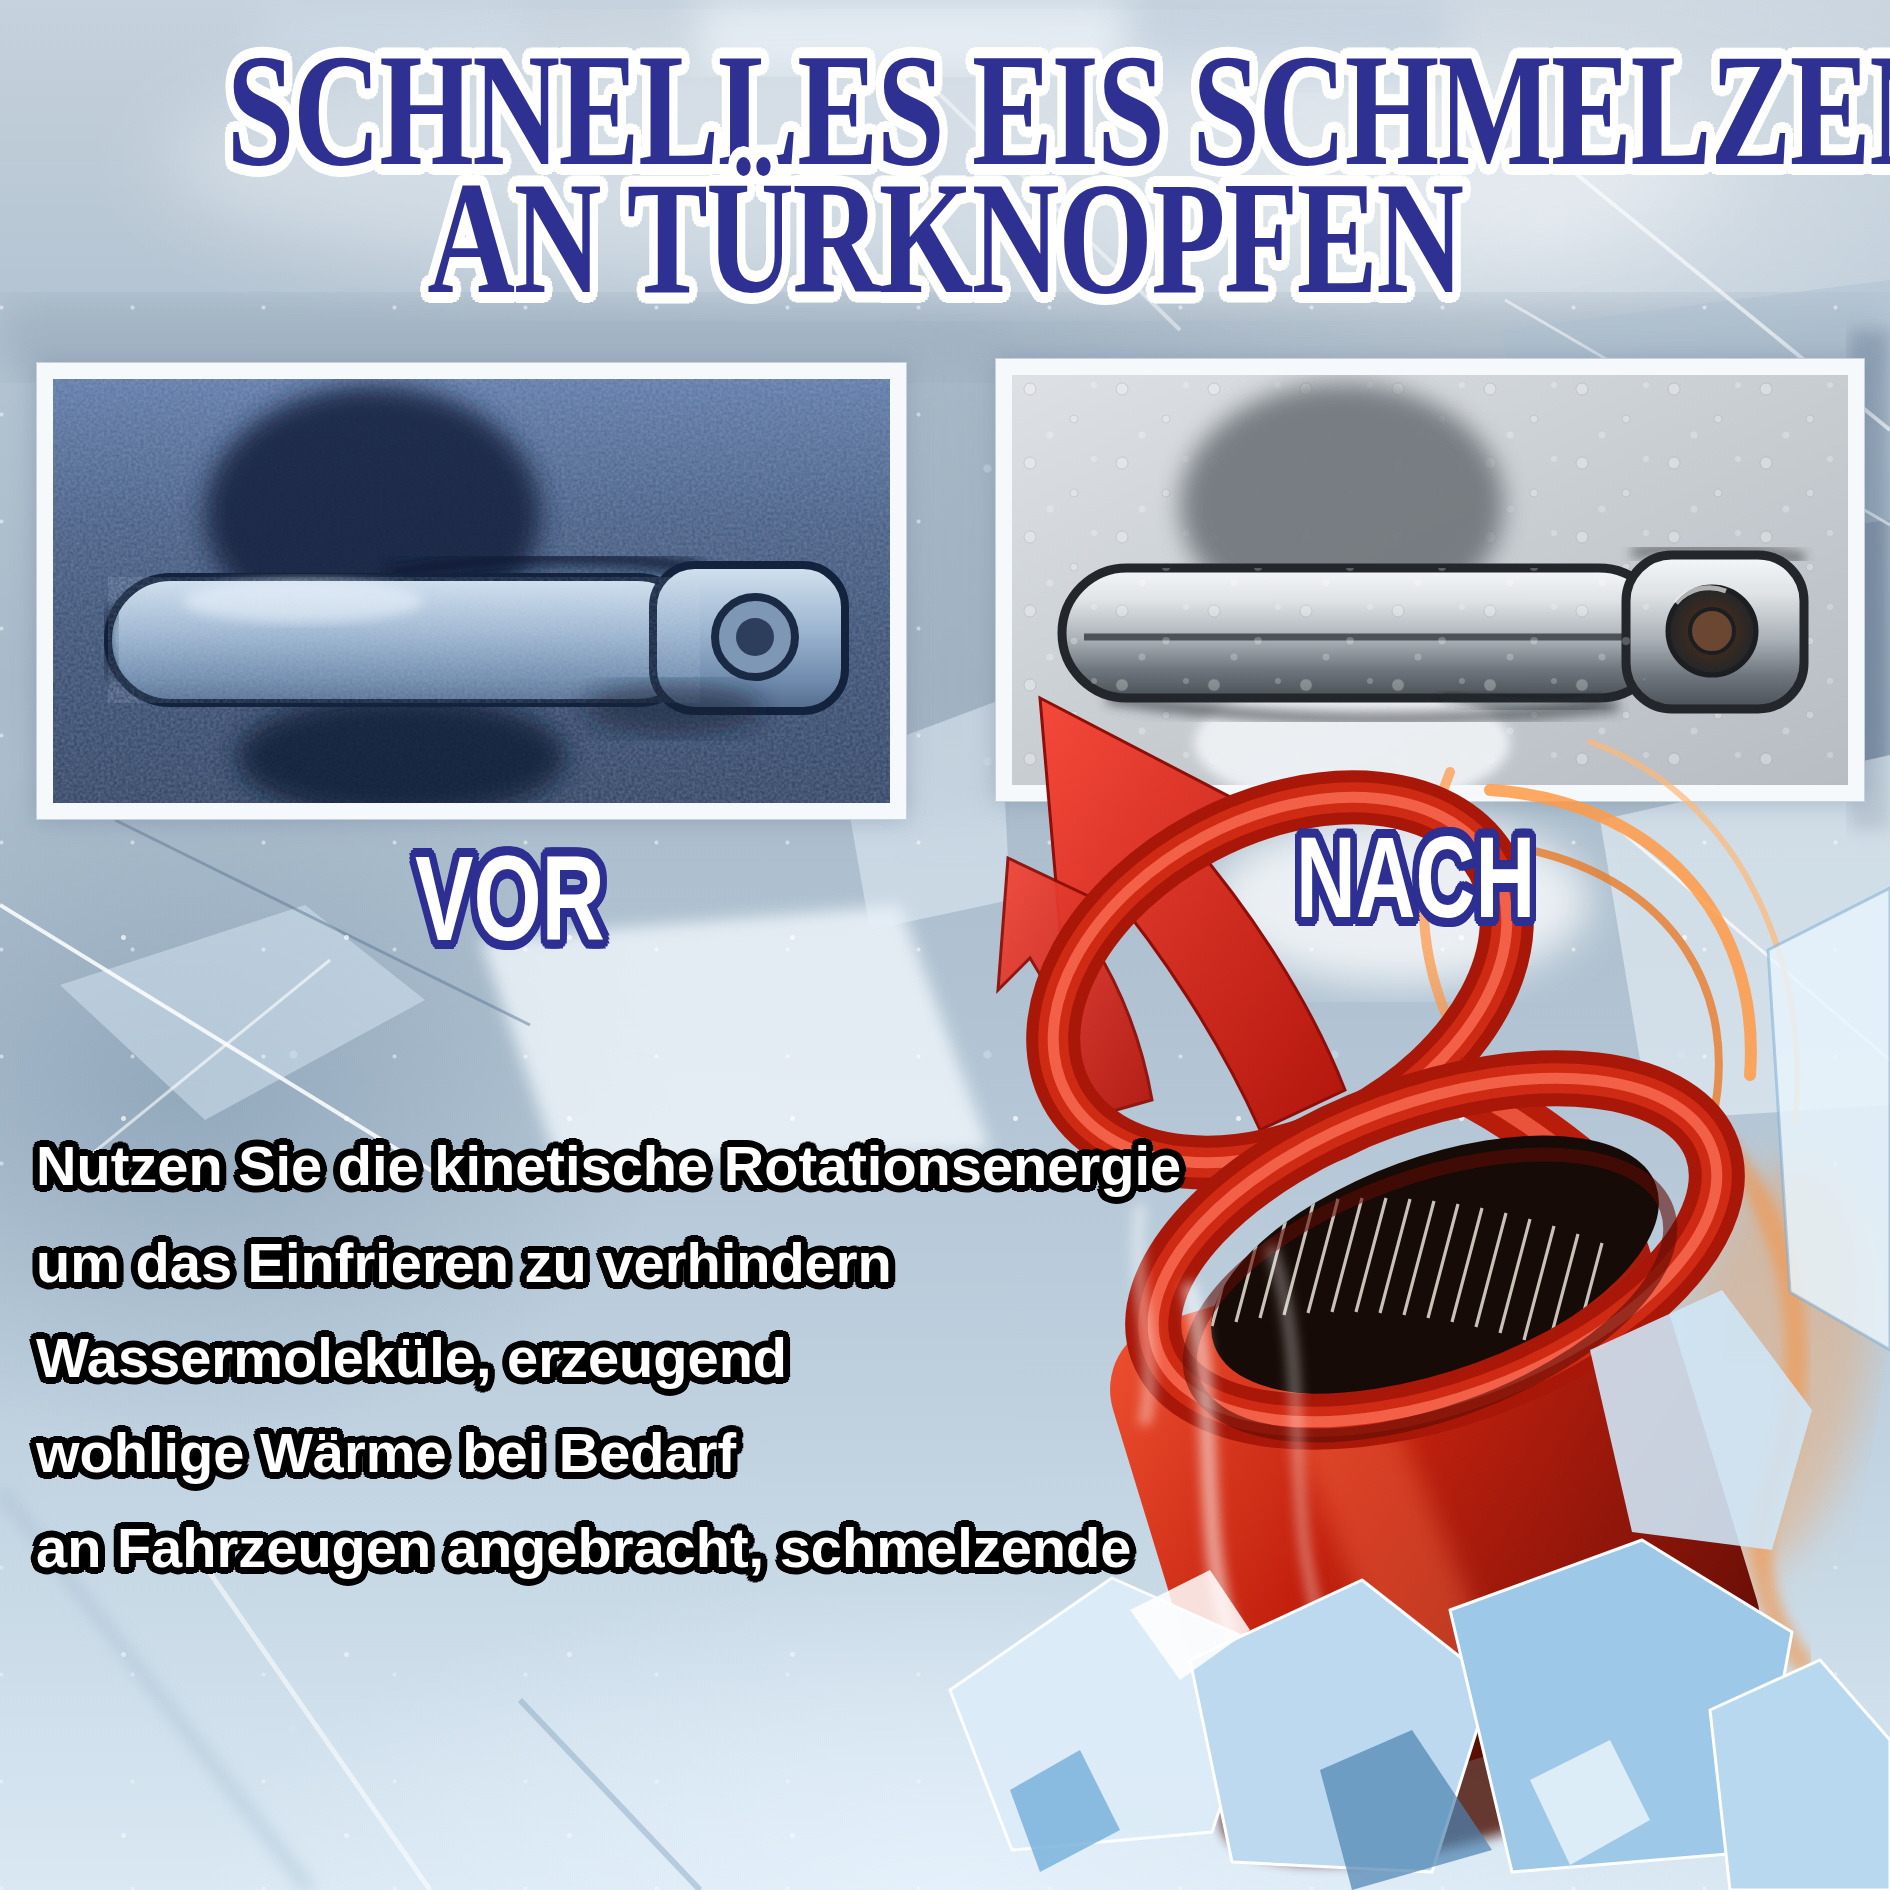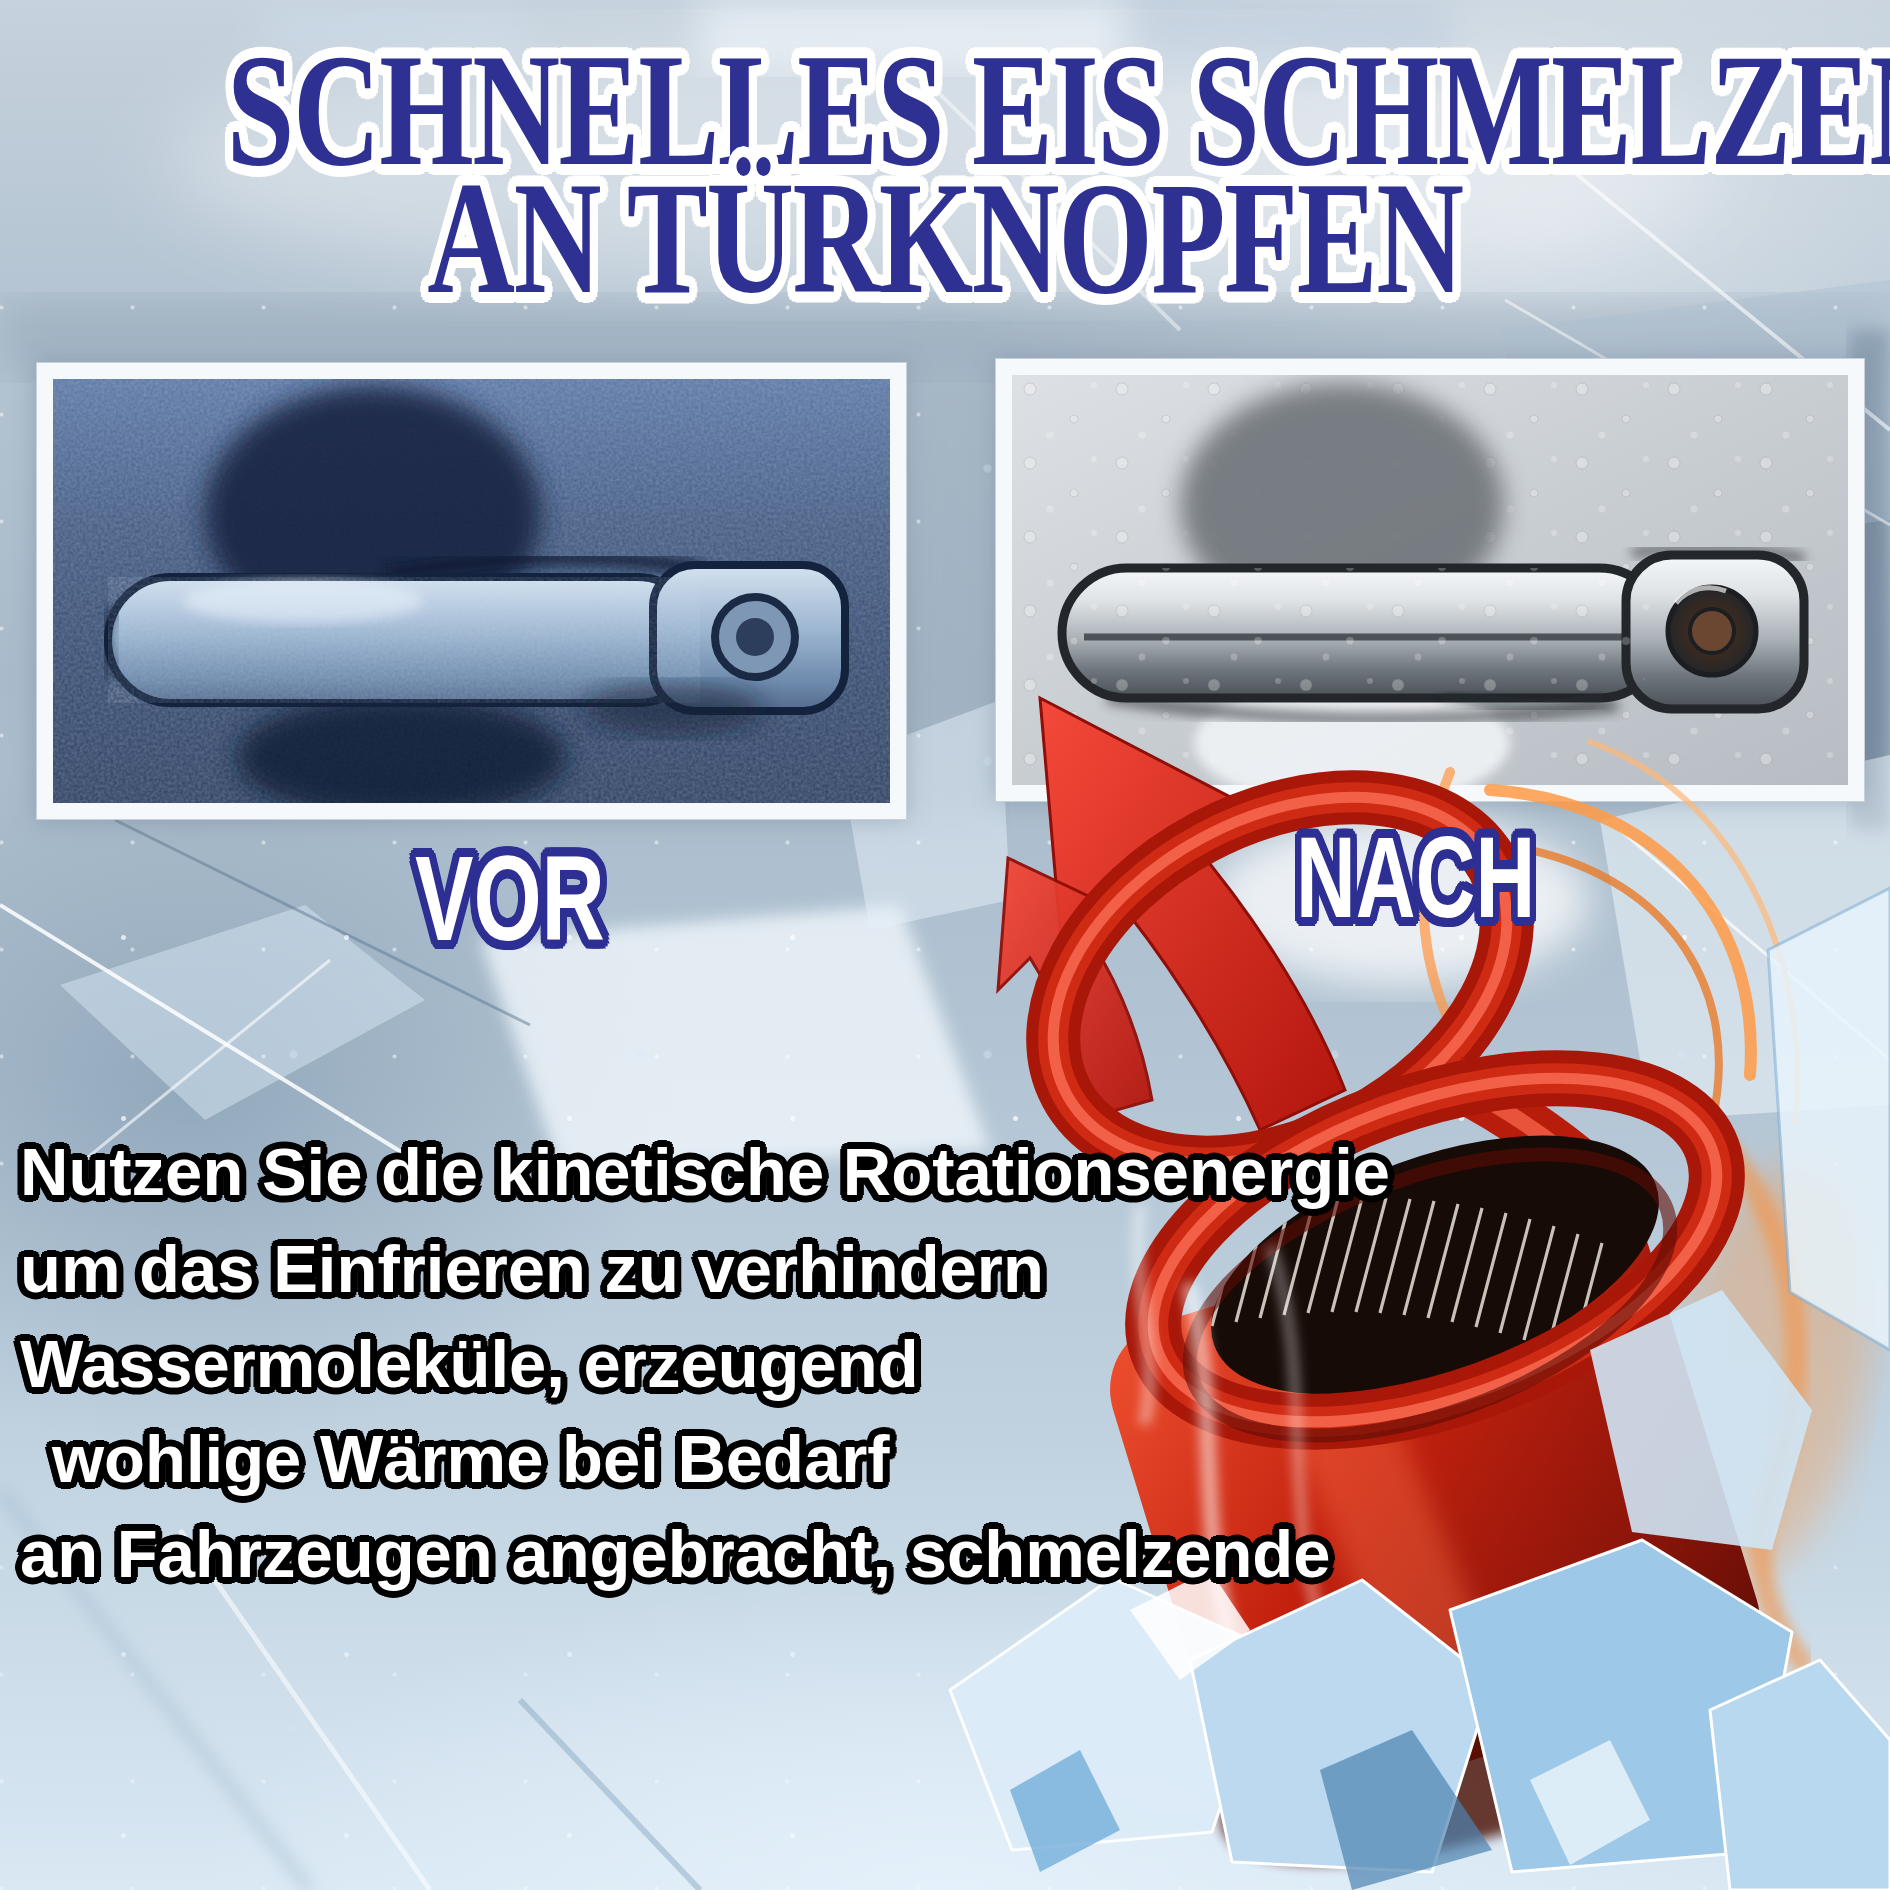"Nutzen Sie die kinetische" .desc-line { font-size: 67px -> 56px; left: 20px -> 36px }
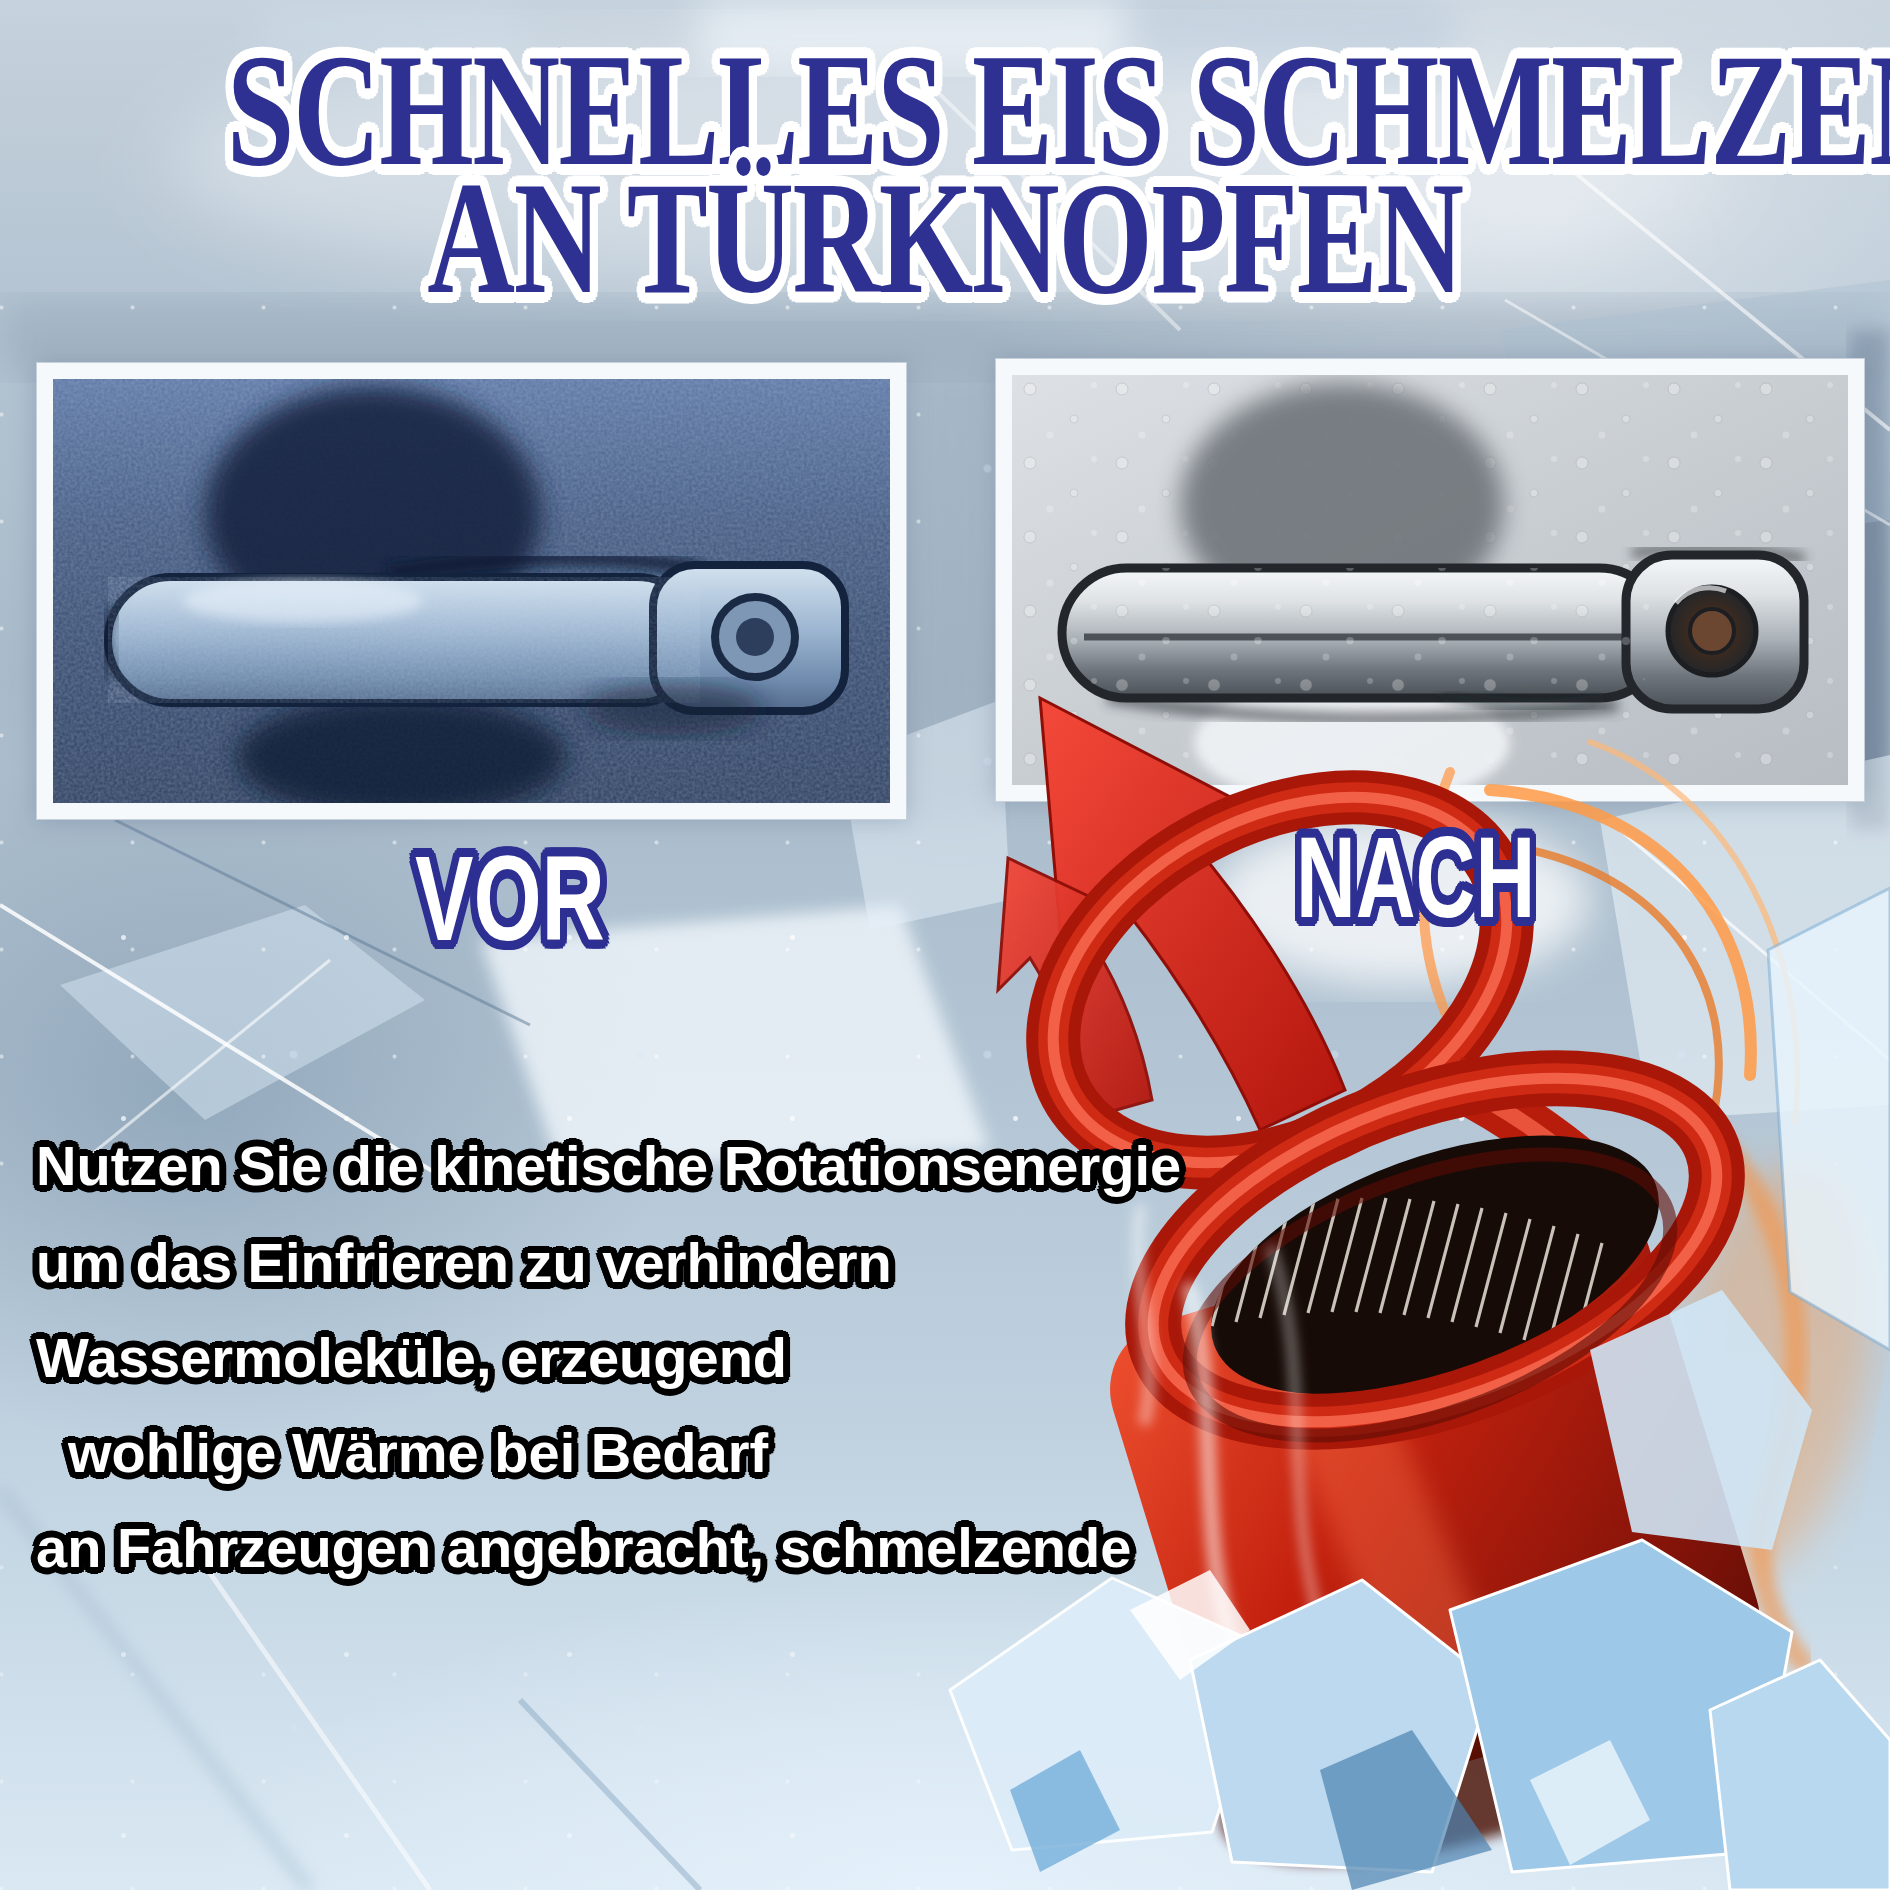"wohlige Wärme bei Bedarf" .d3 { margin-left: 32px -> none }
